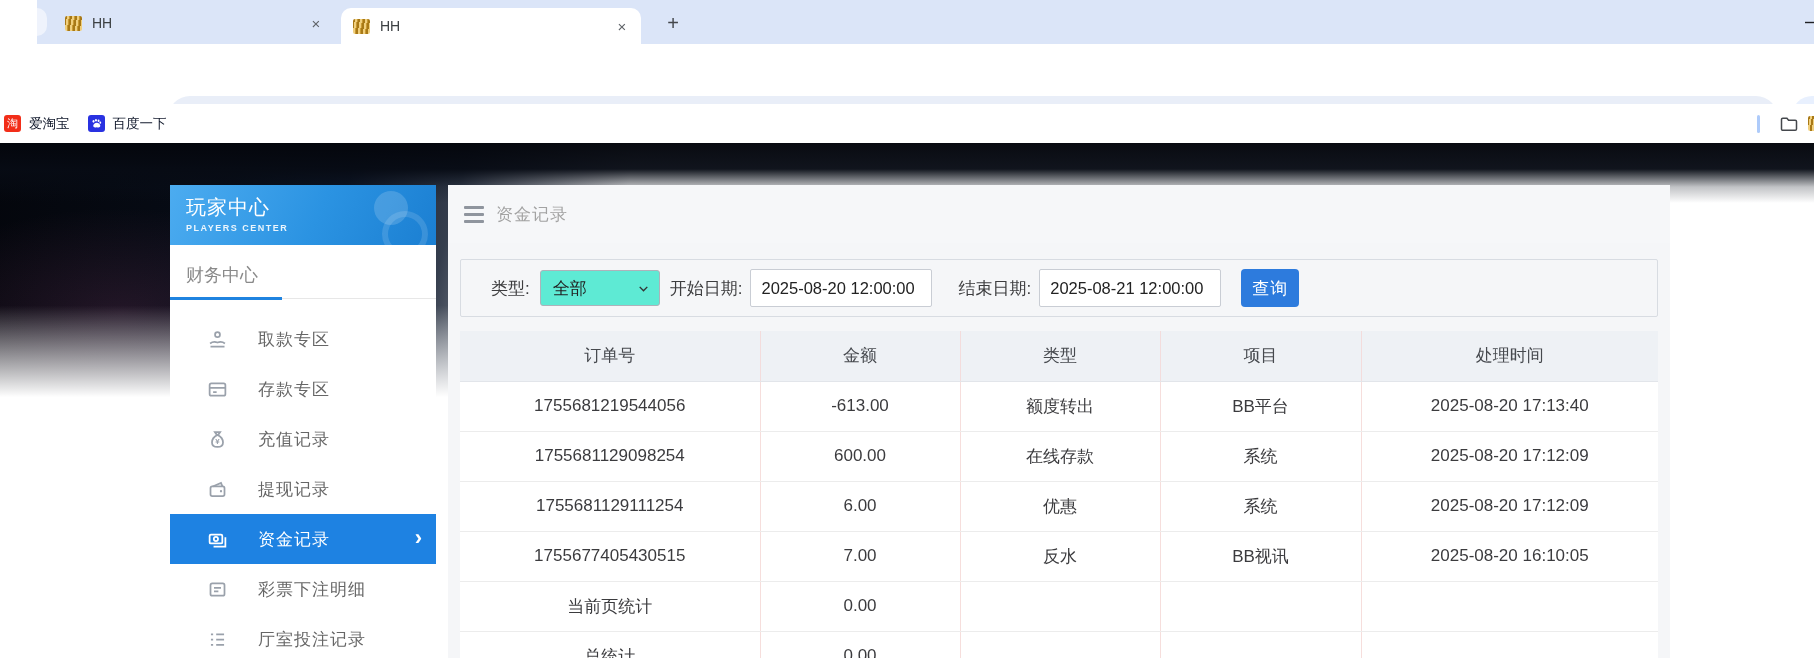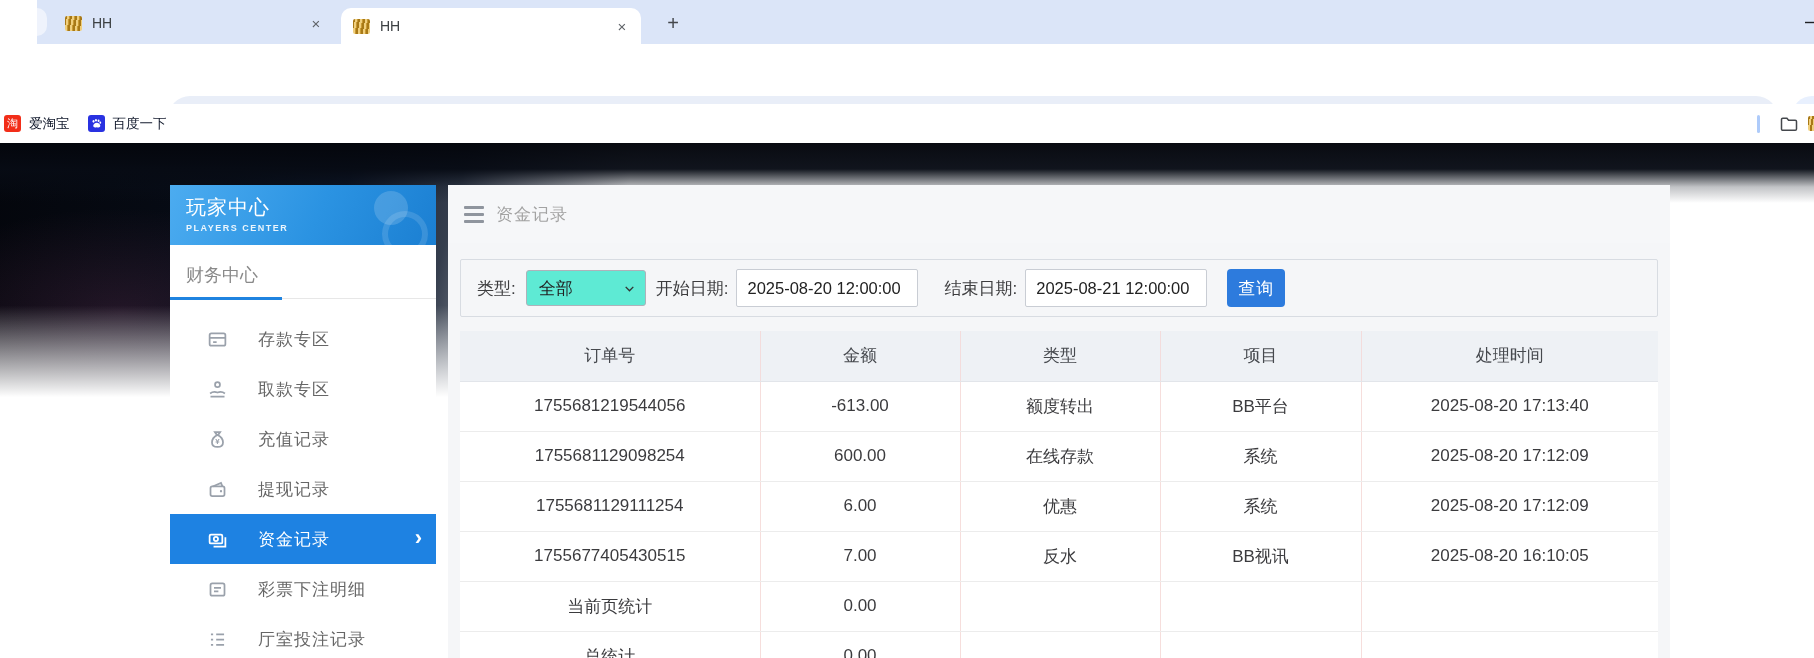"类型:" .filter-card { padding: 0 16px -> 0 30px }
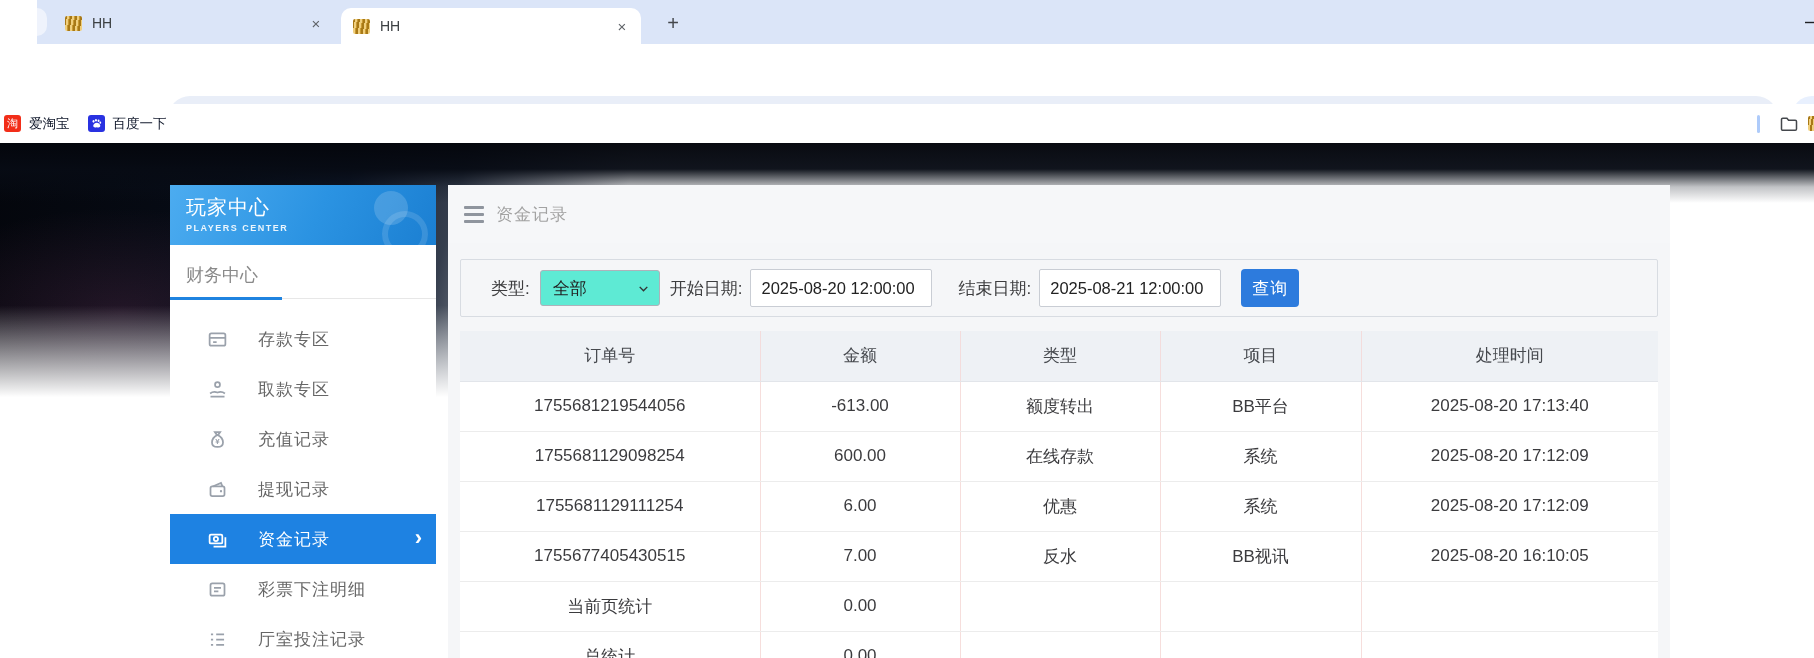"存款专区" div.menu-item { order: before "取款专区" -> after "取款专区" }
